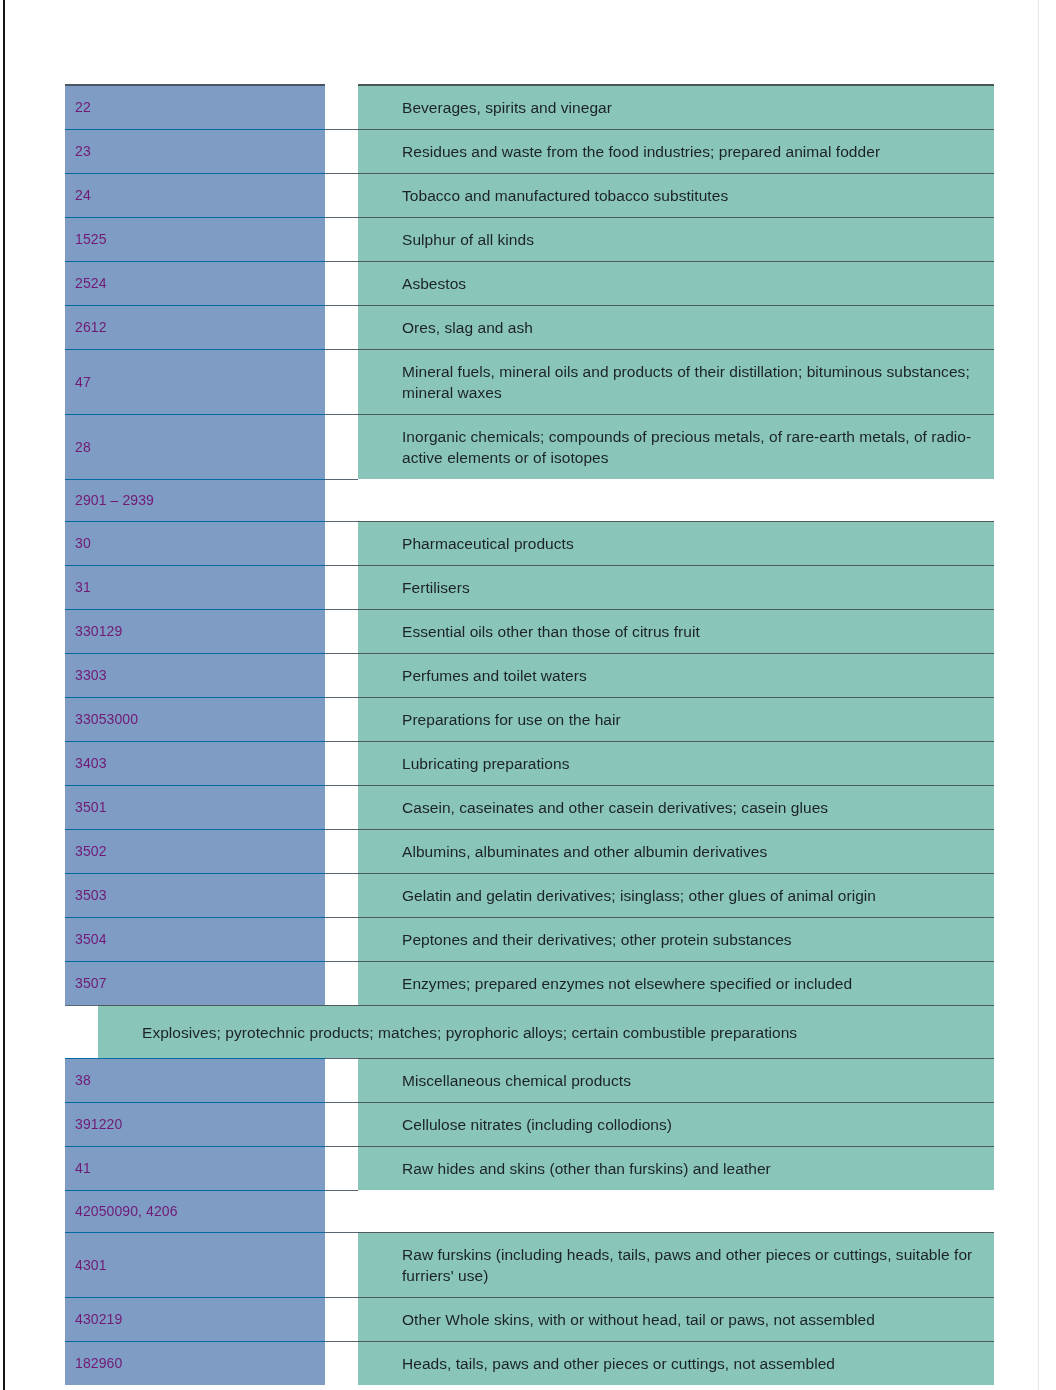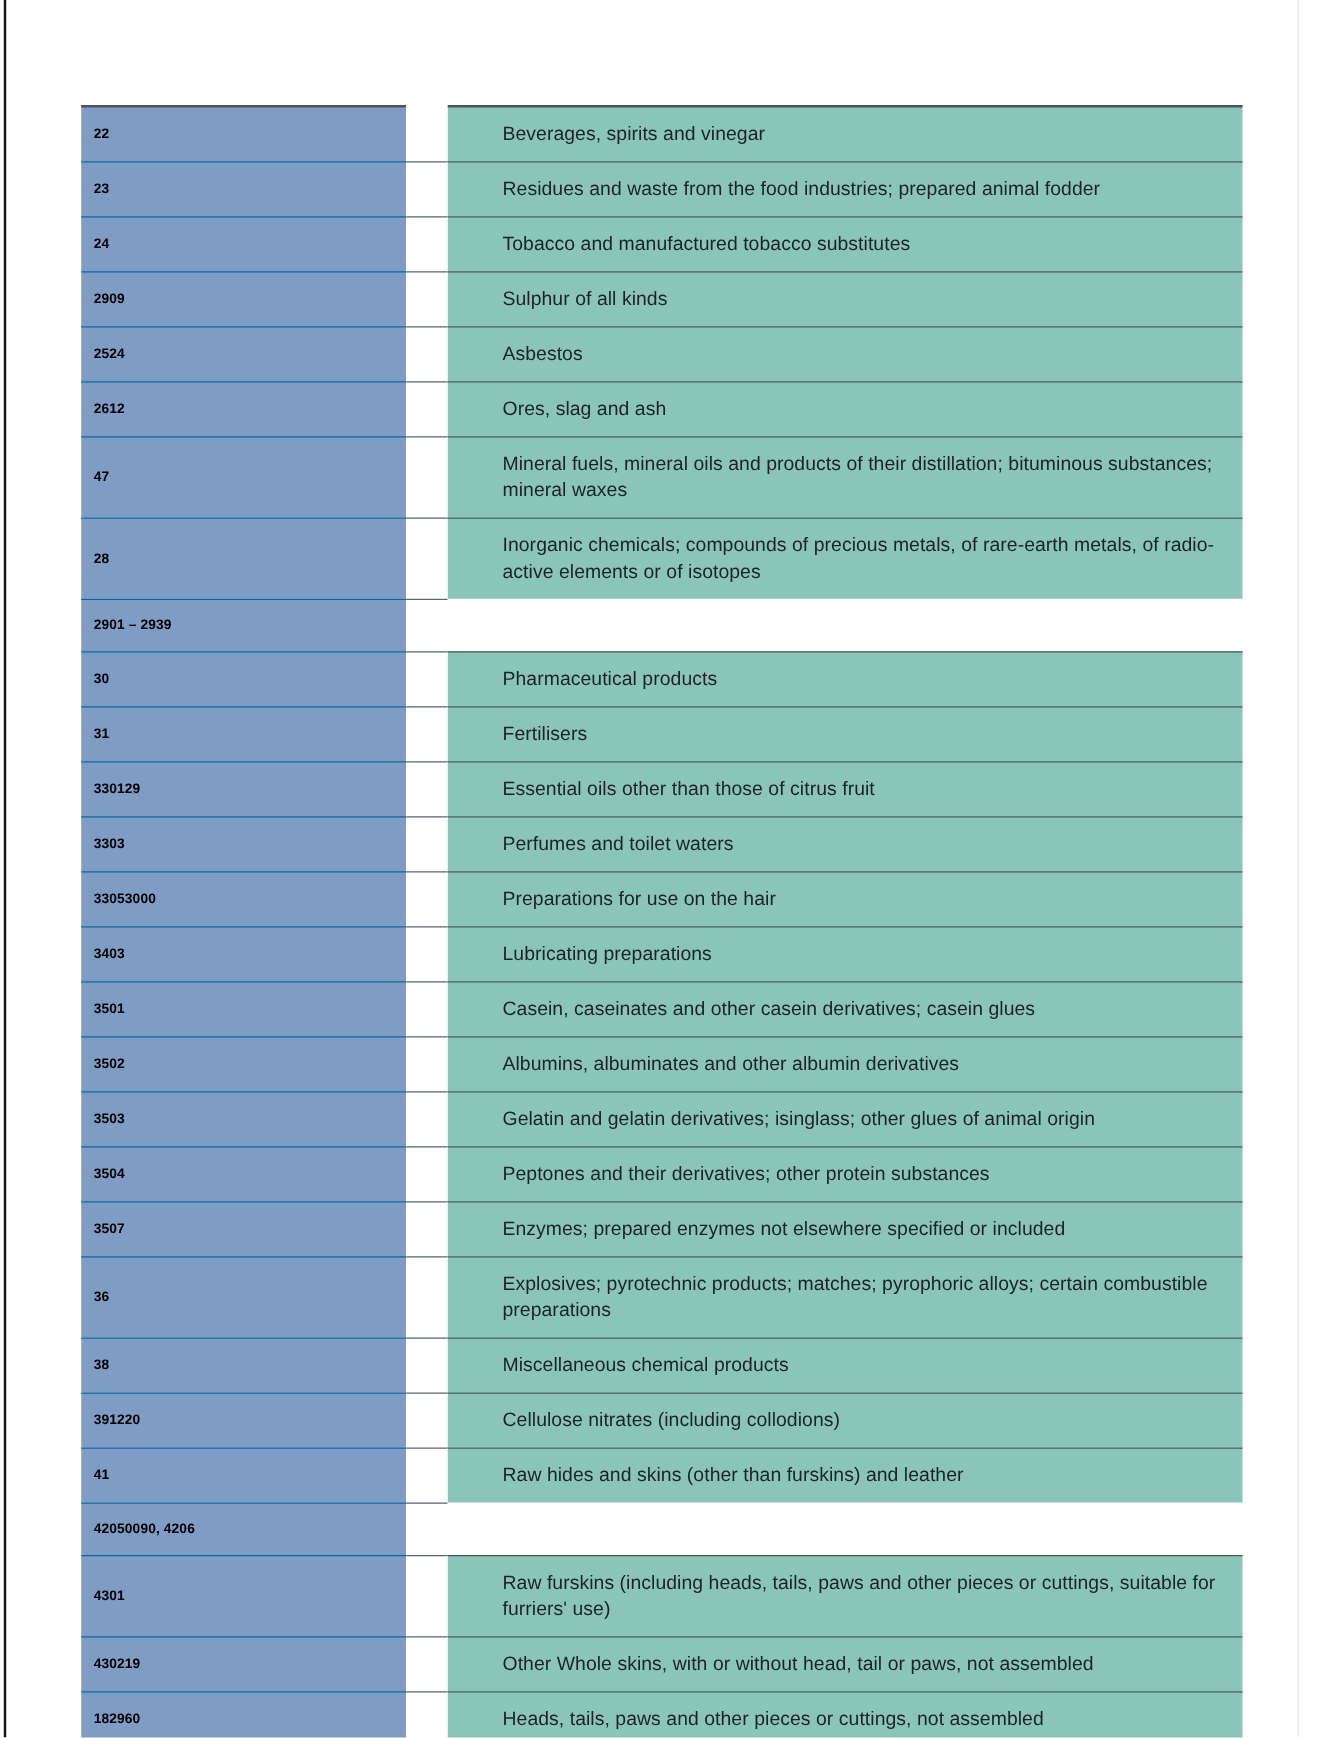"22" .code-text { color: #000000 -> #701a75; font-size: 11px -> 14px; font-weight: bold -> none }
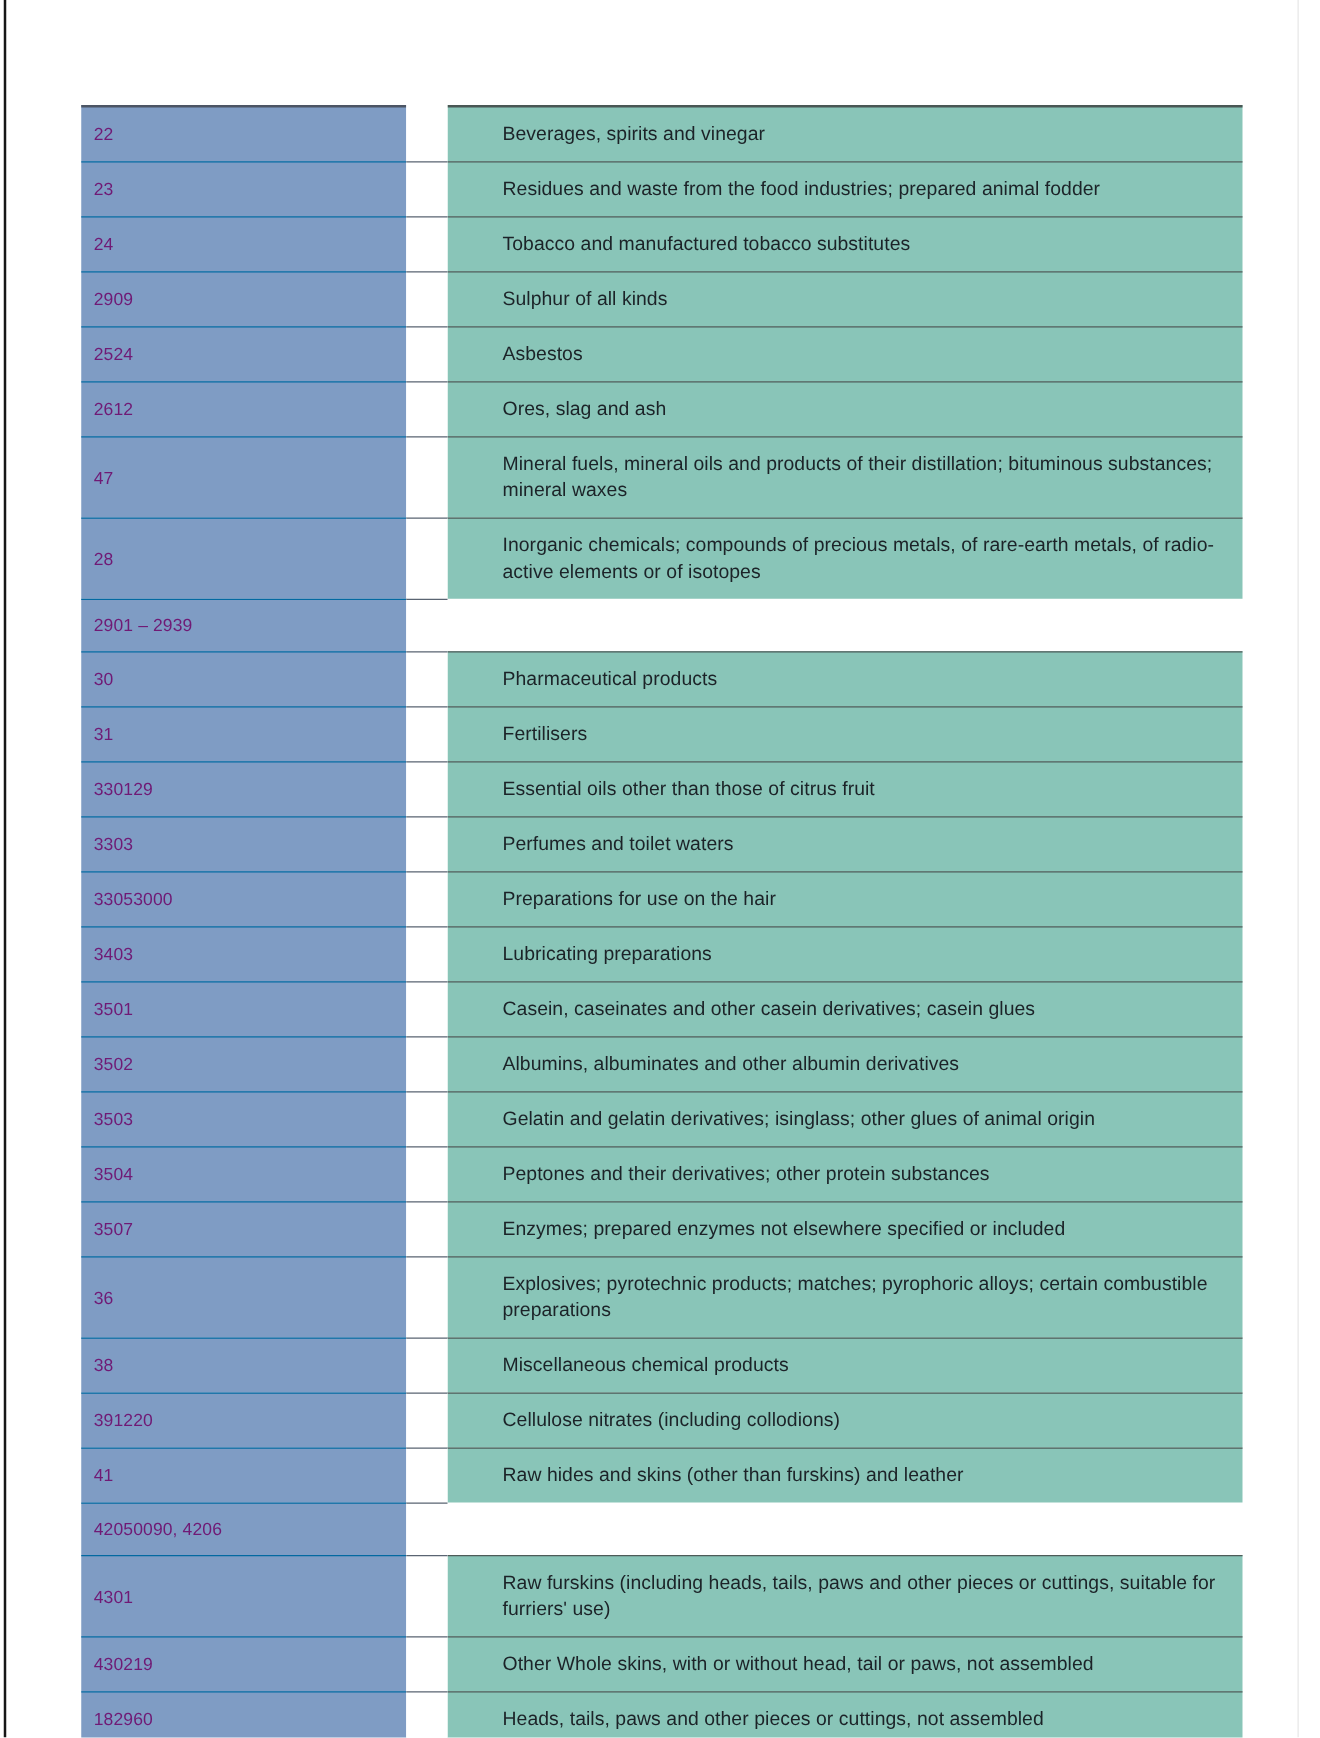"2909" span.code-text { text: 2909 -> 1525 }
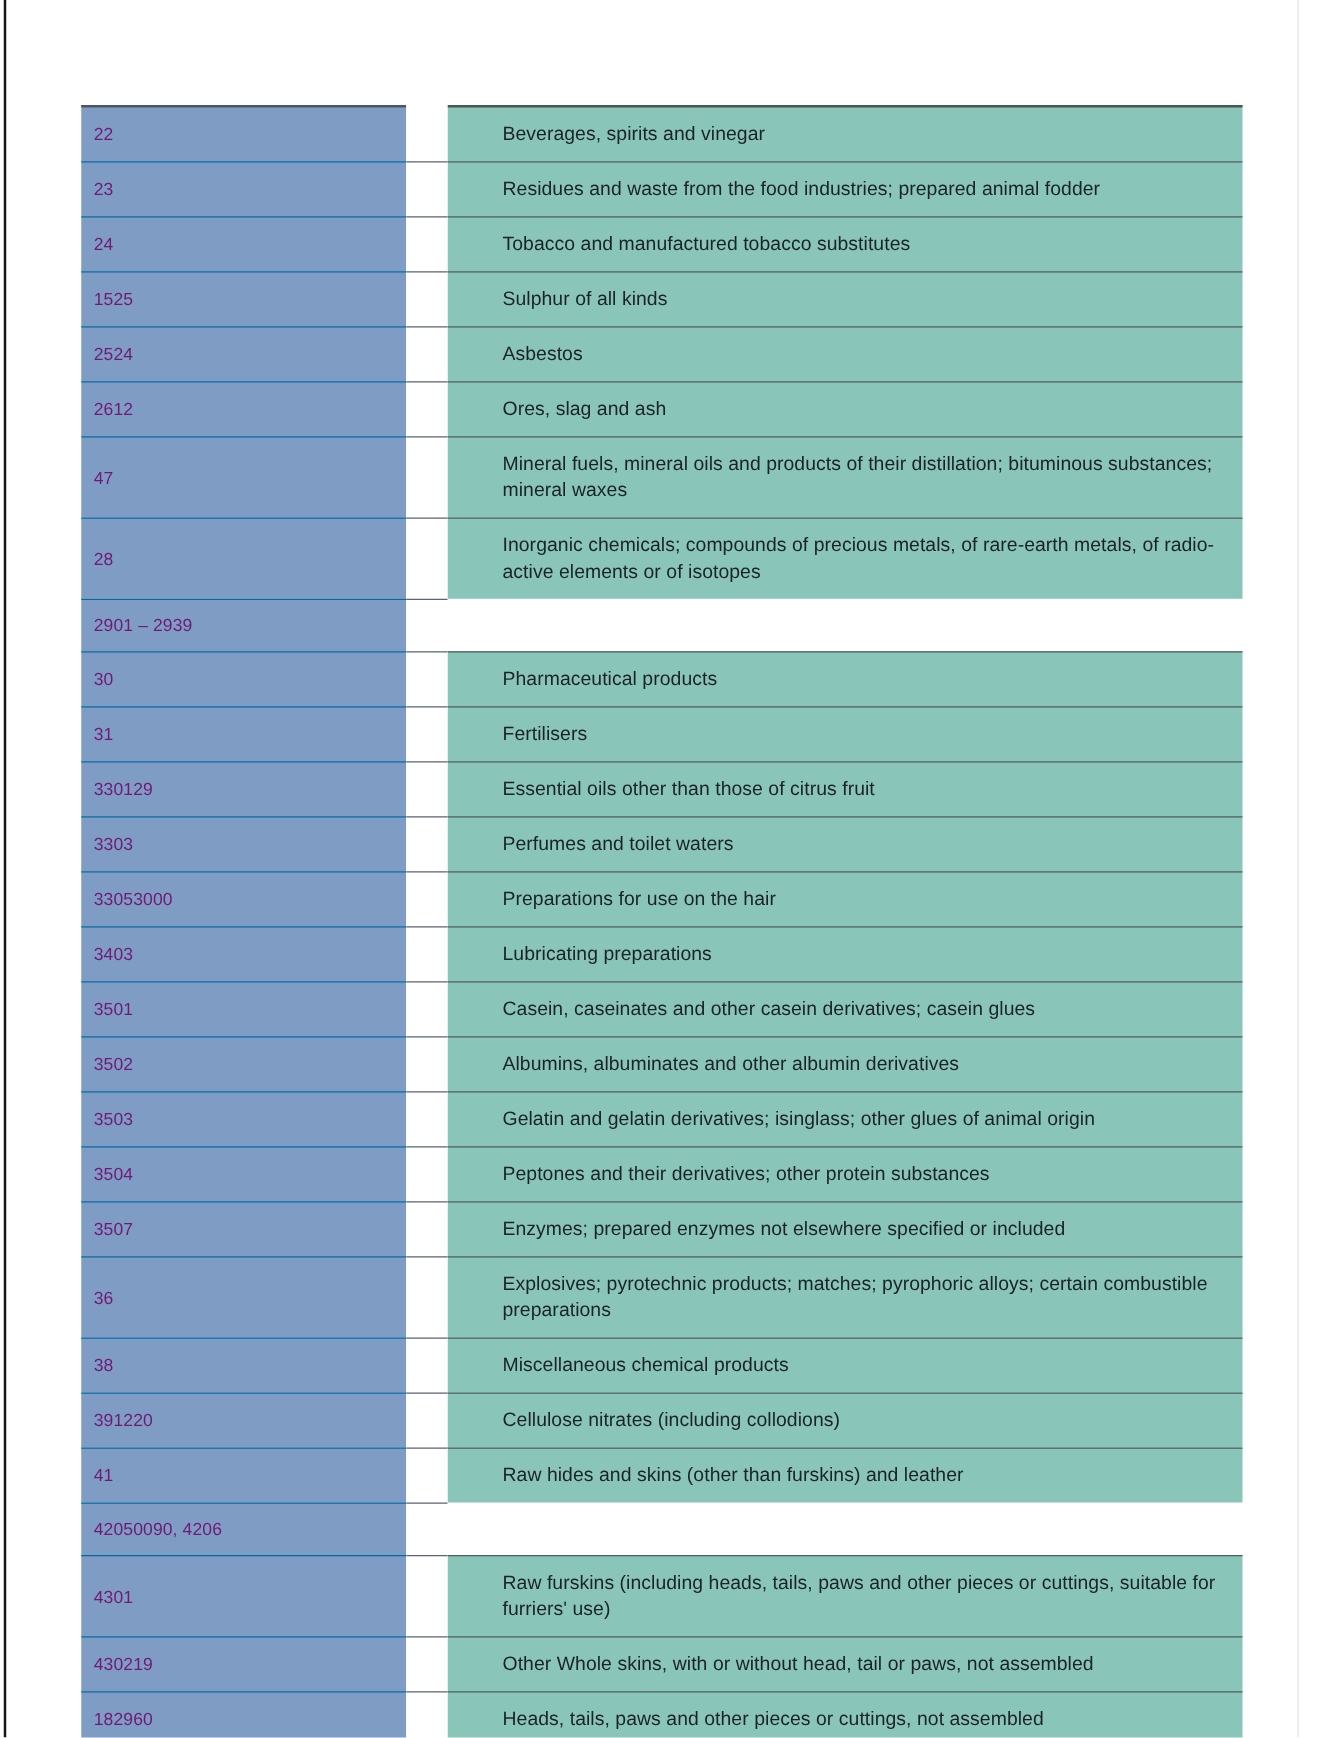"36" div.cell-code { html: <div> <span>36</span> </div> -> none }
